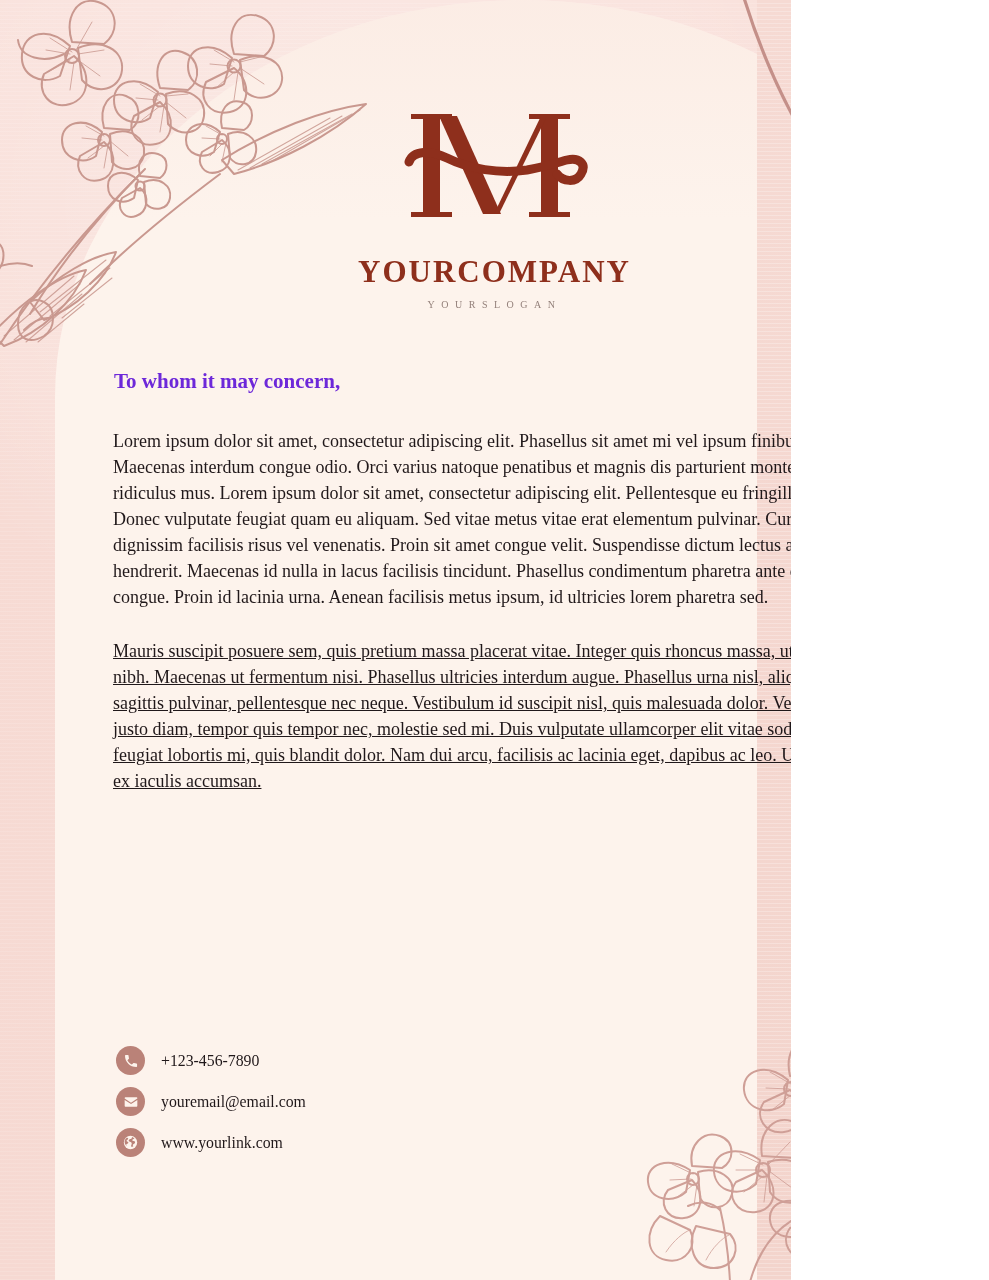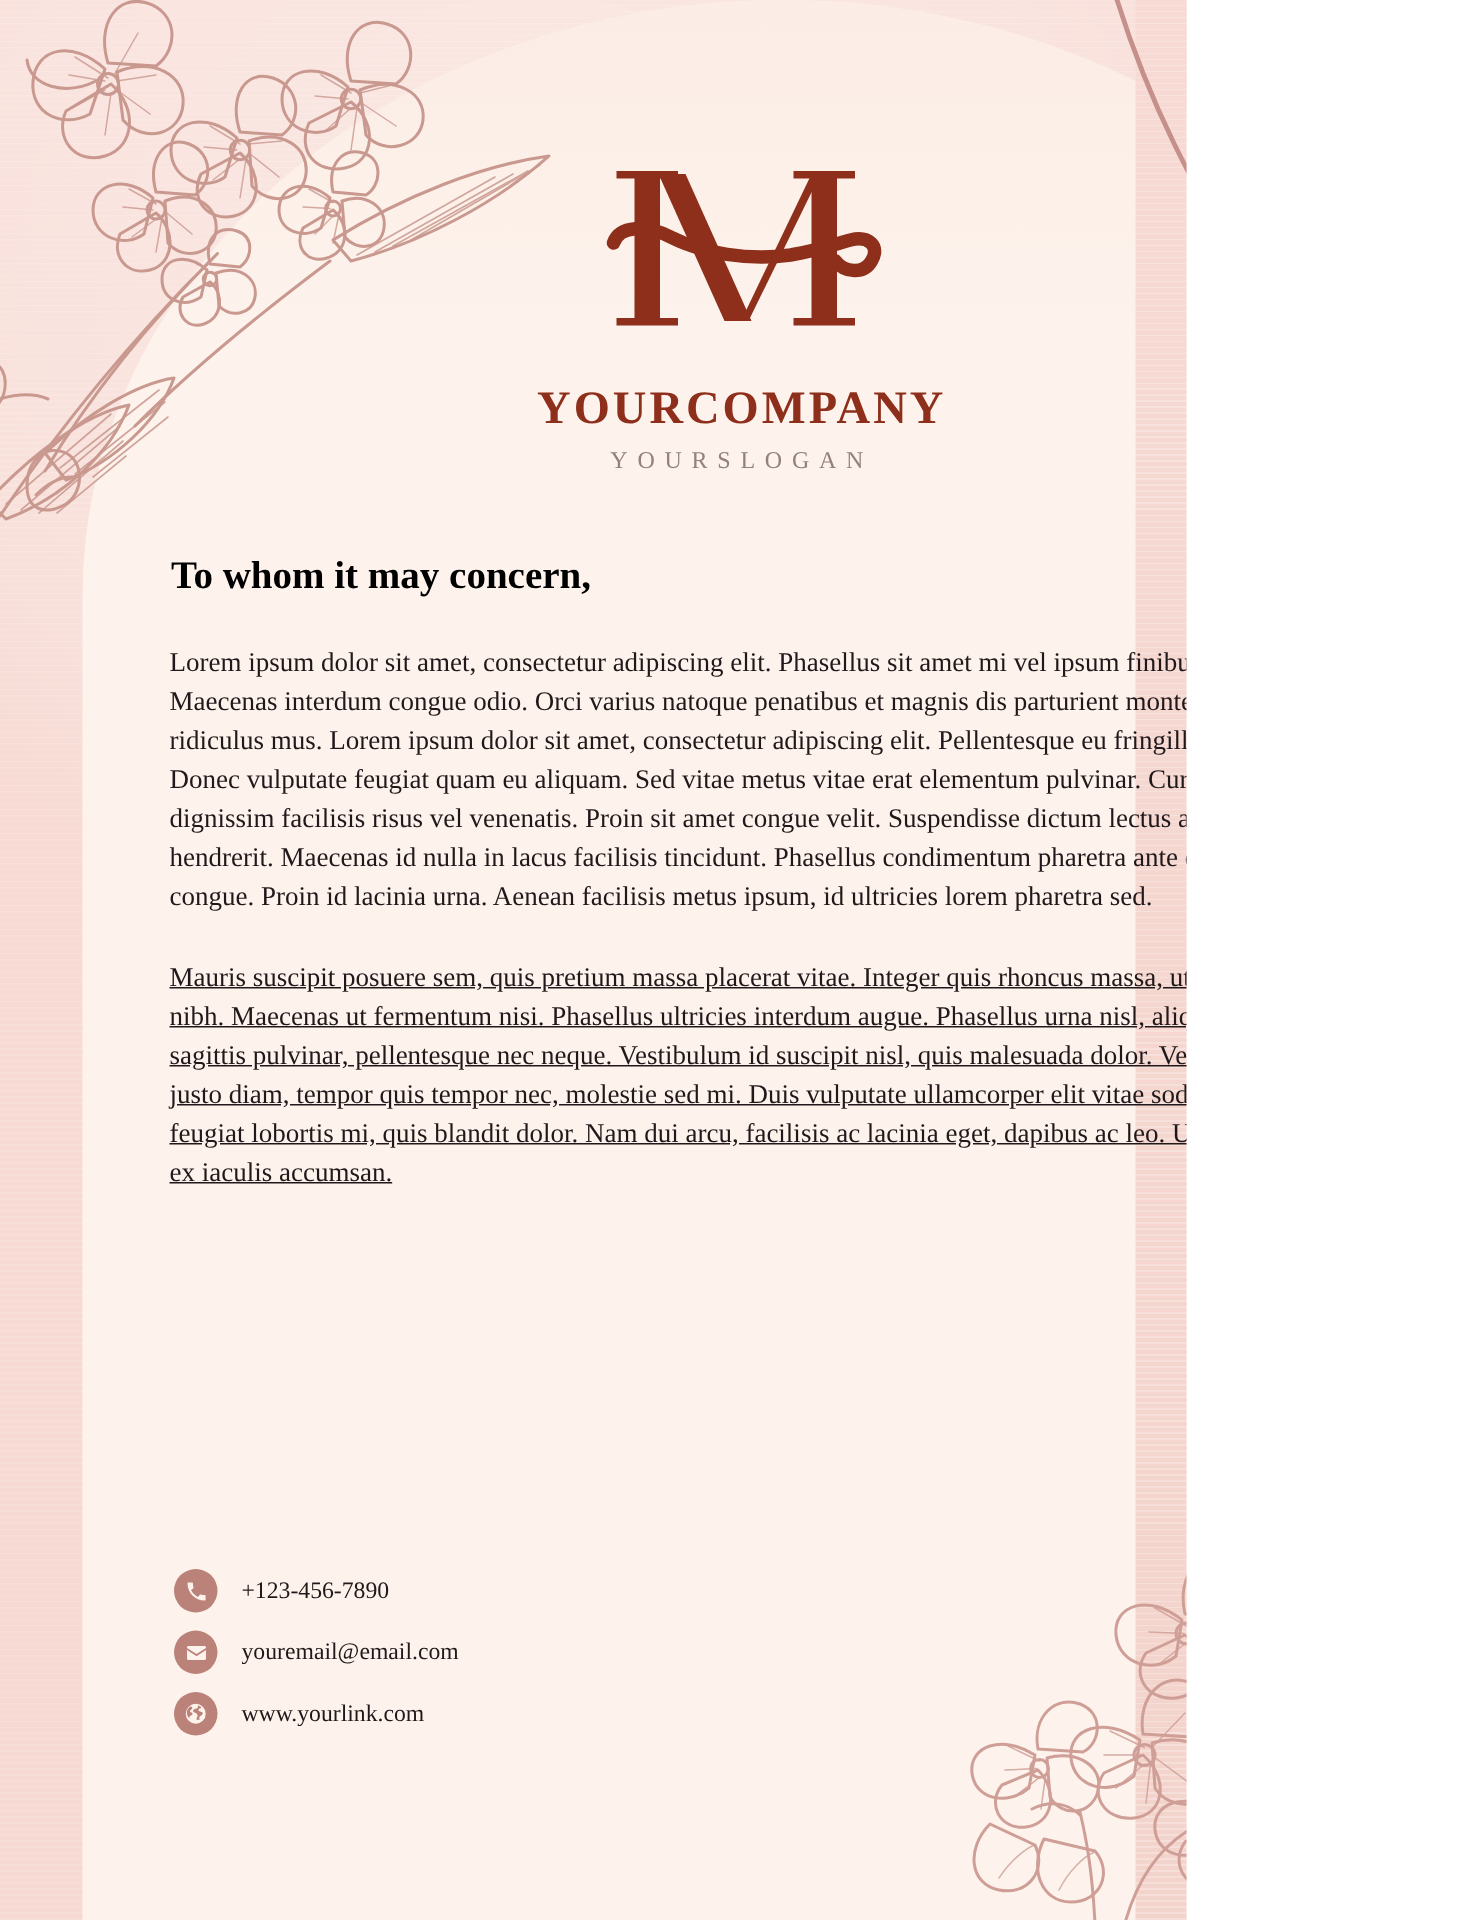"YOURSLOGAN" .company-slogan { font-size: 16px -> 10px }
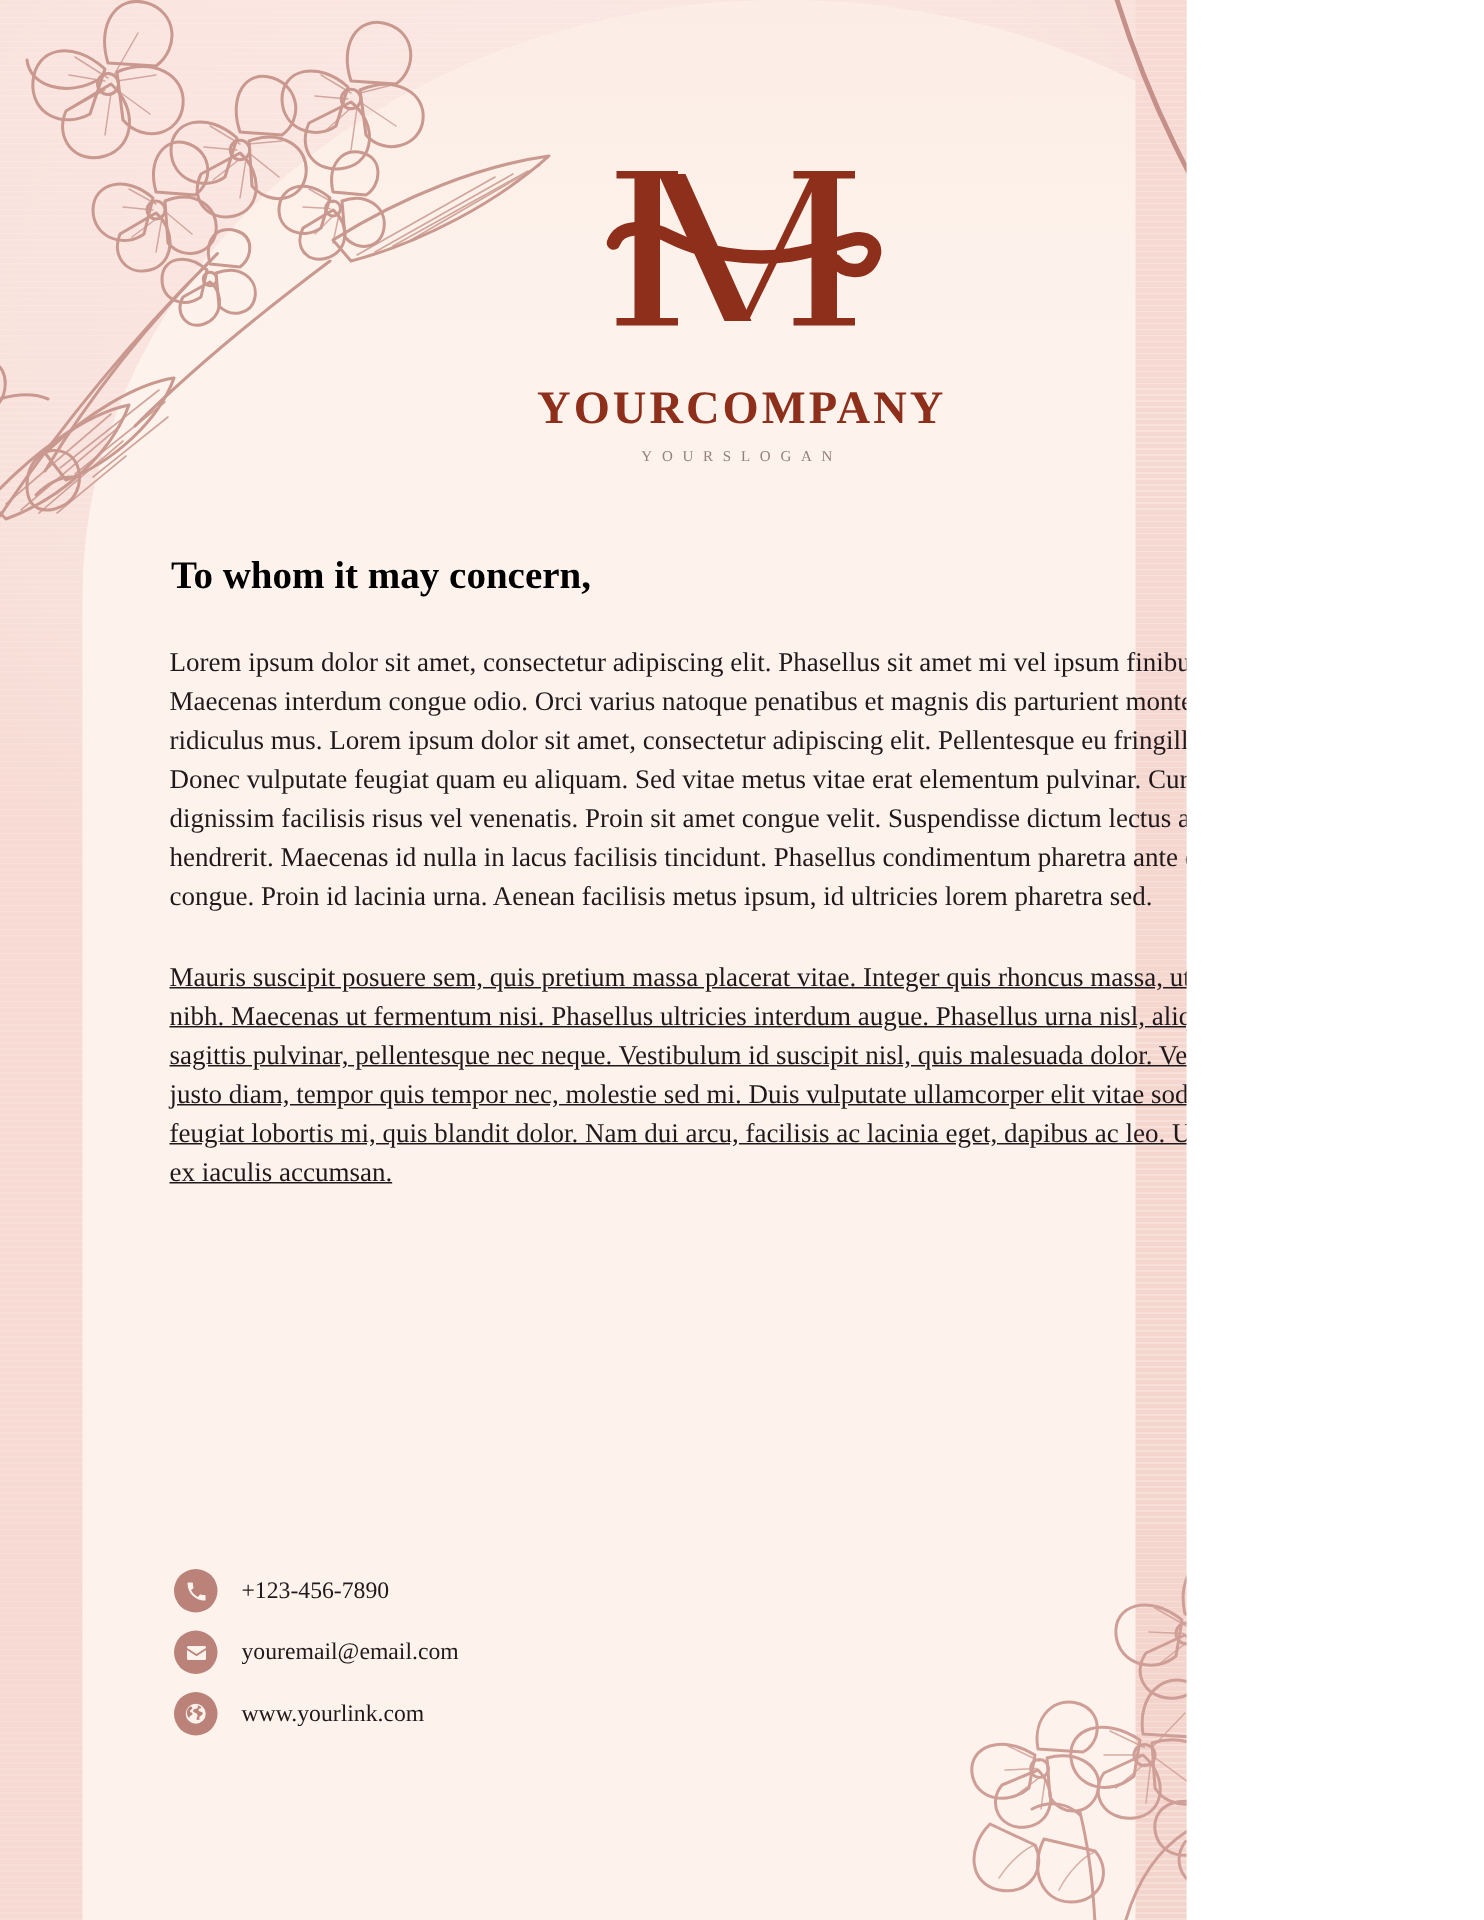"To whom it may concern," .salutation { color: #000000 -> #6d28d9; font-size: 26px -> 21px }
